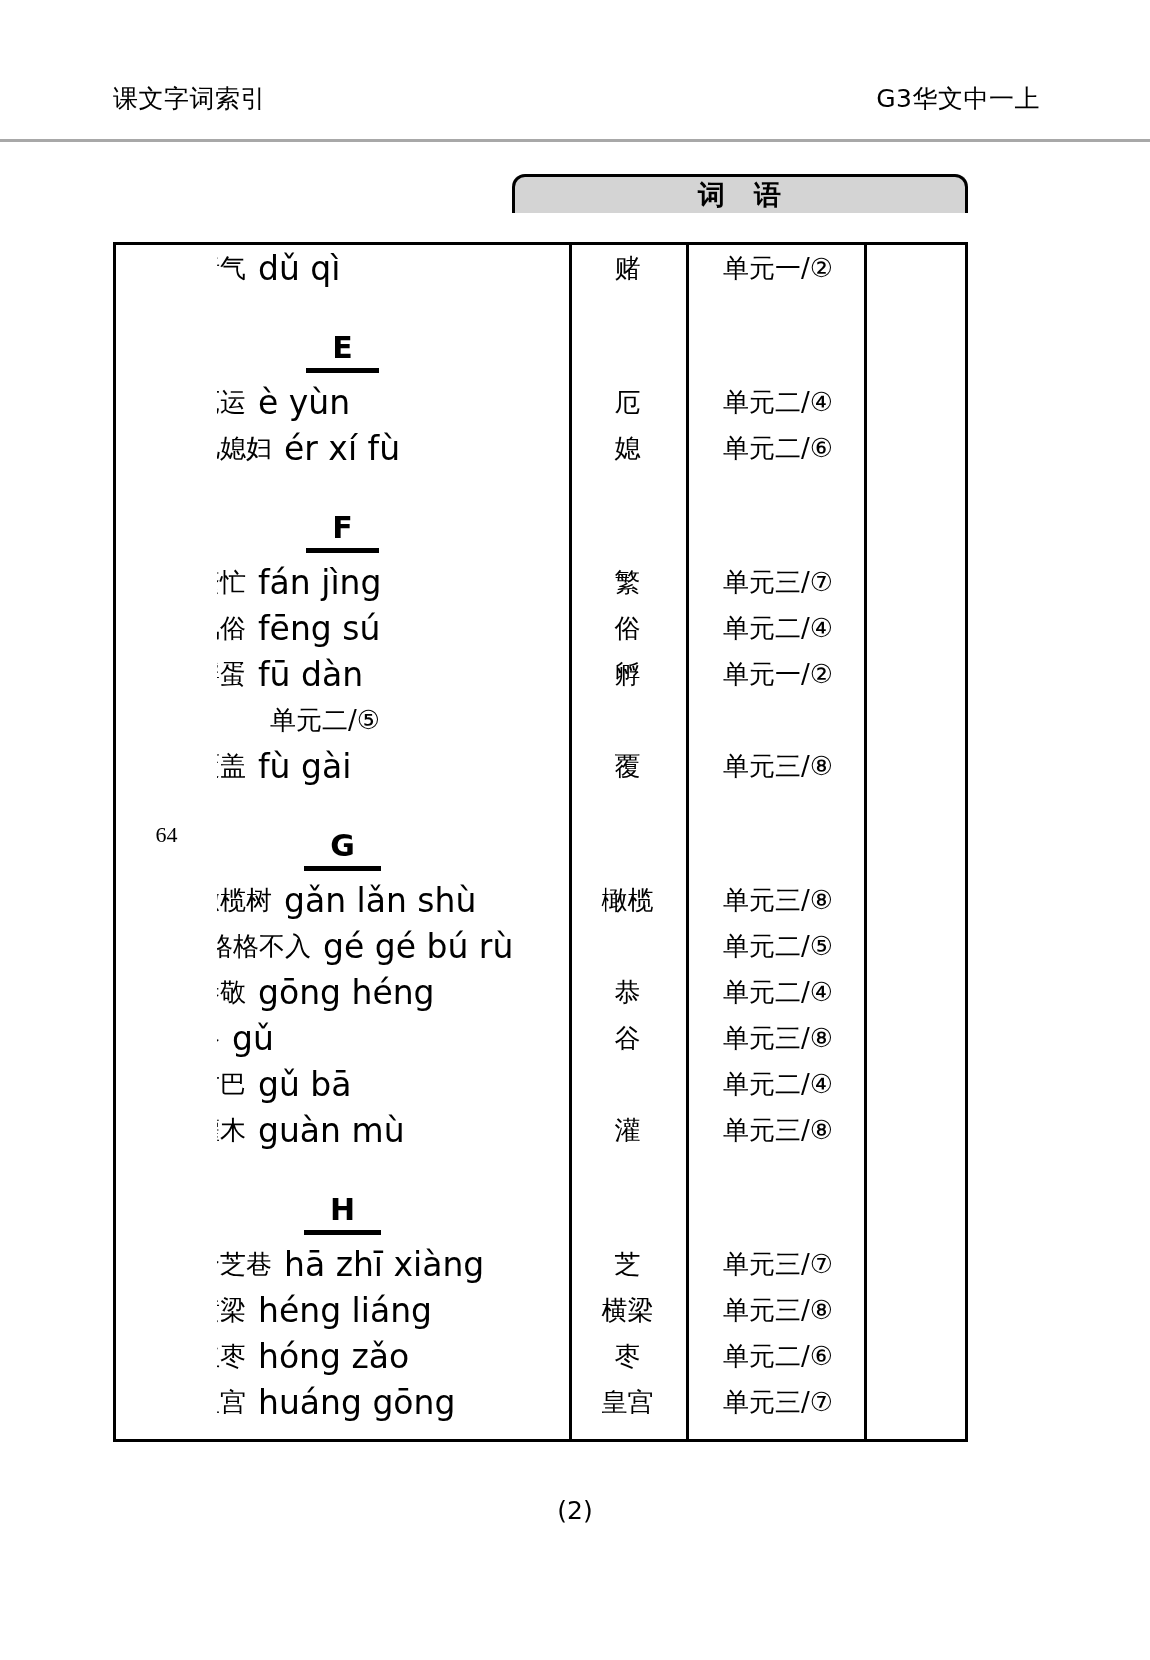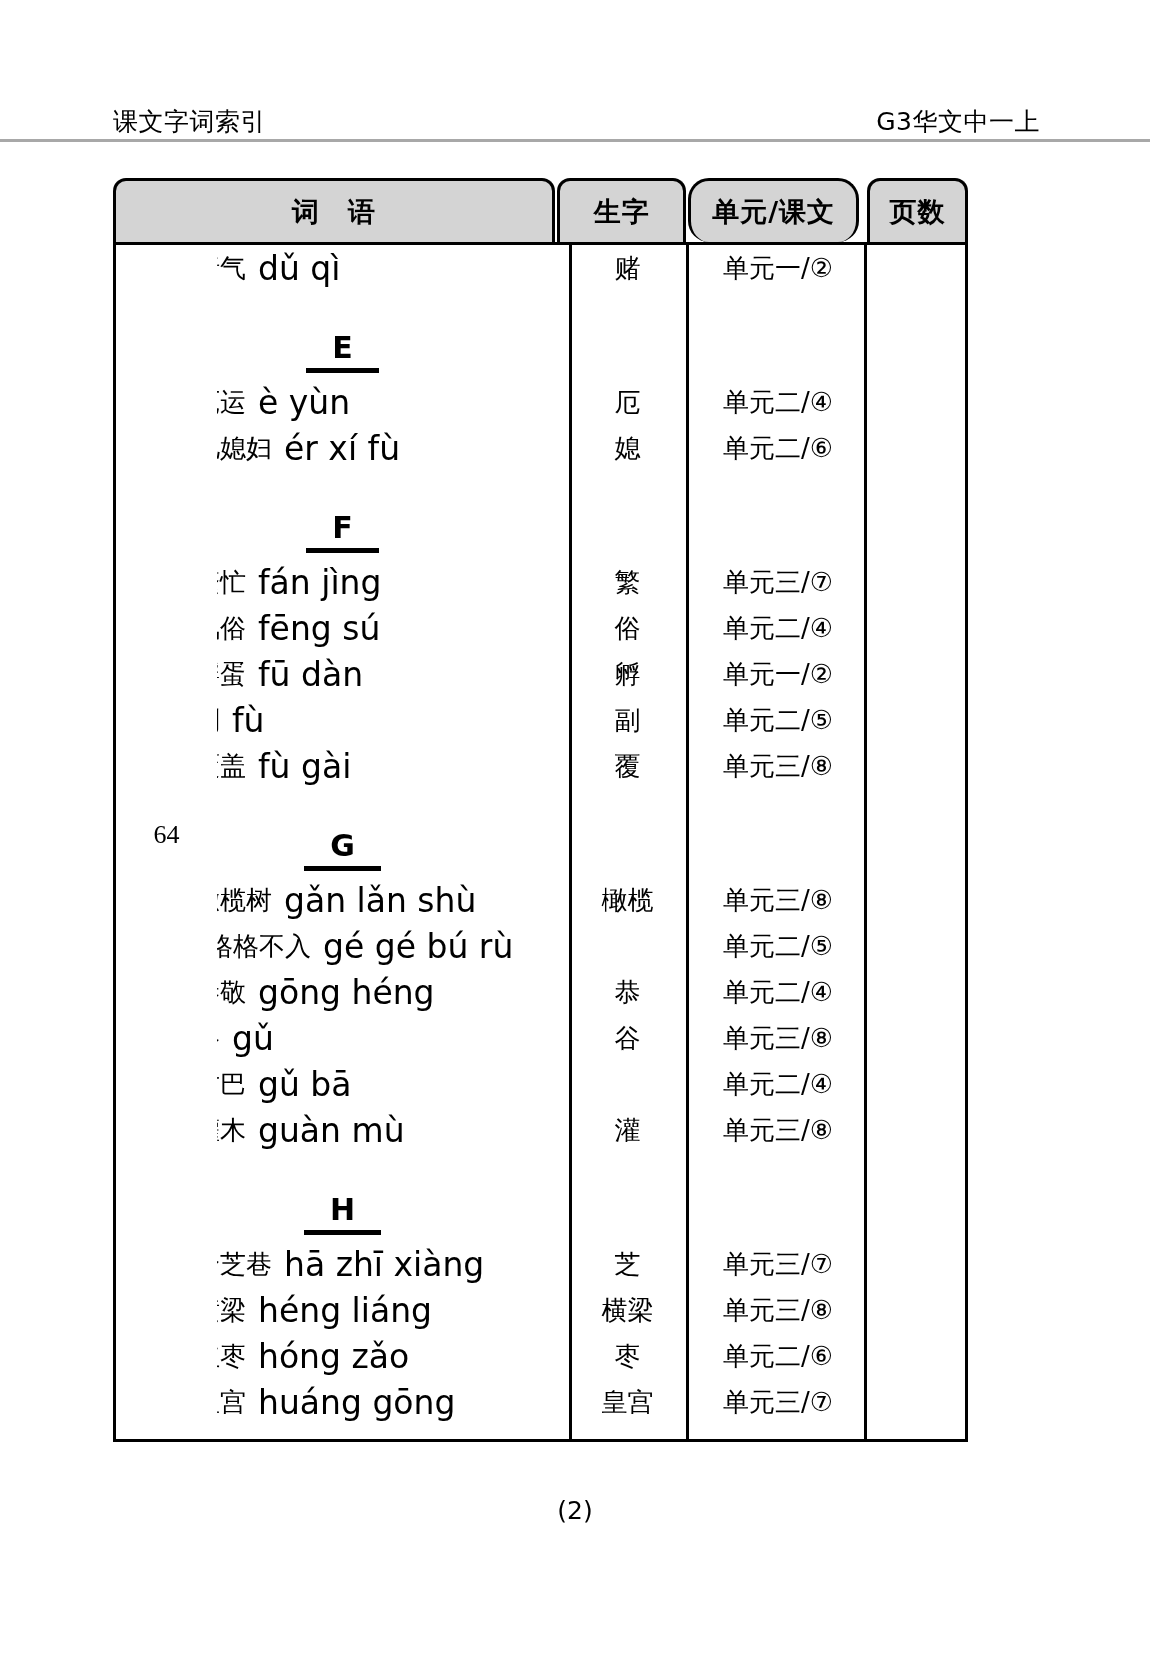"课文字词索引" .header { align-items: flex-end -> flex-start }
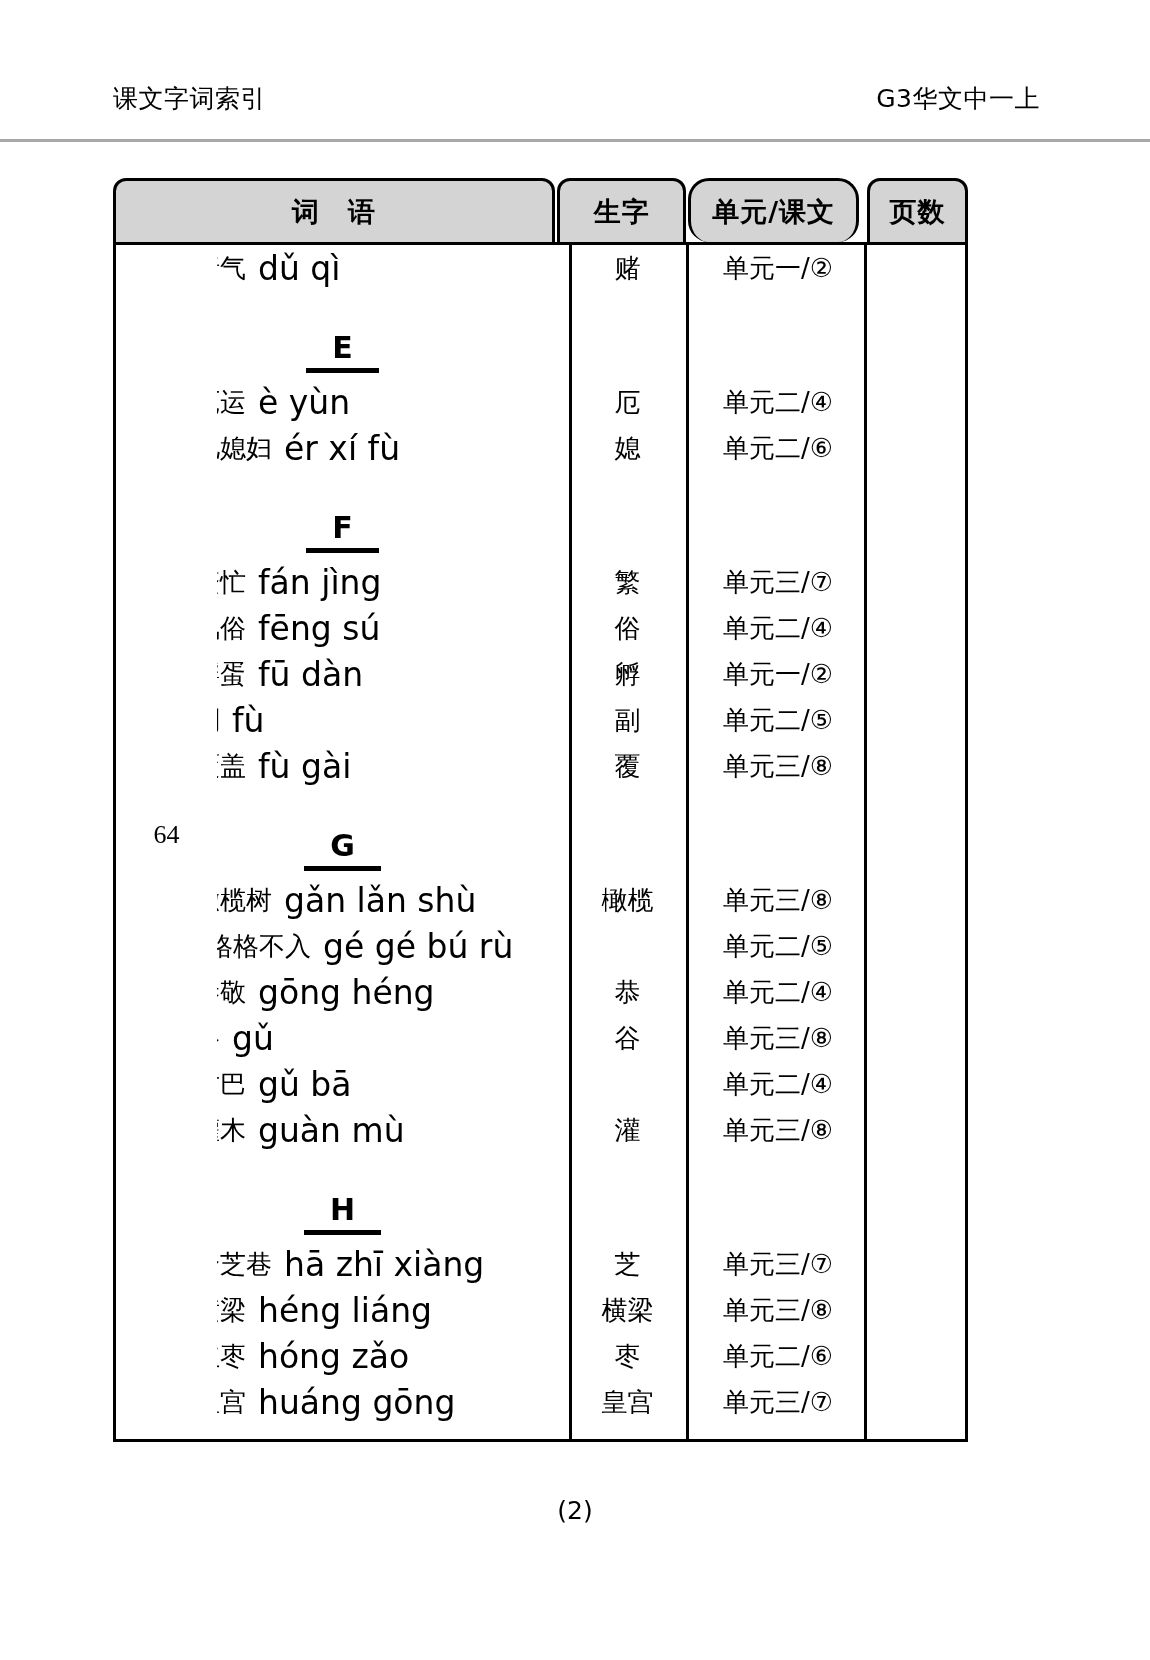"词 语" .thead { flex-direction: none -> column }
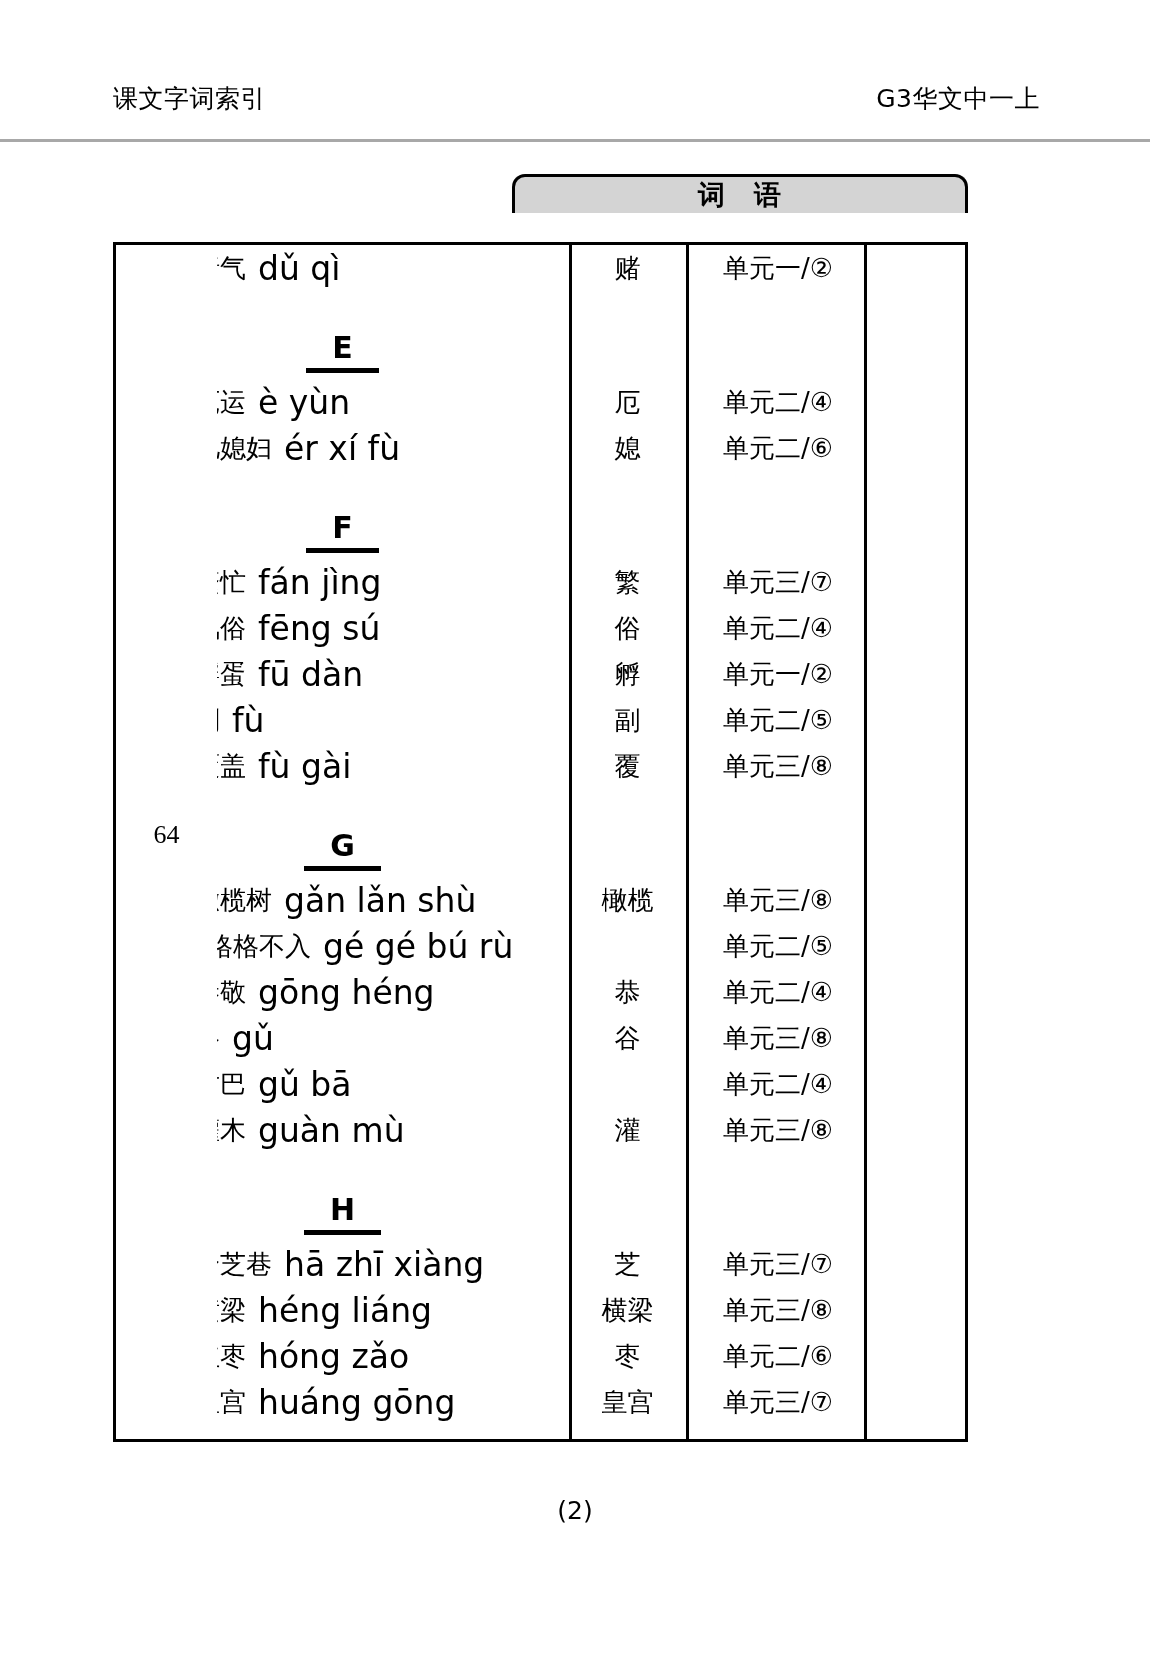"fù" div.cell { html: <div> <span>24</span> <span>副</span> <span>fù</span> </div> -> none }
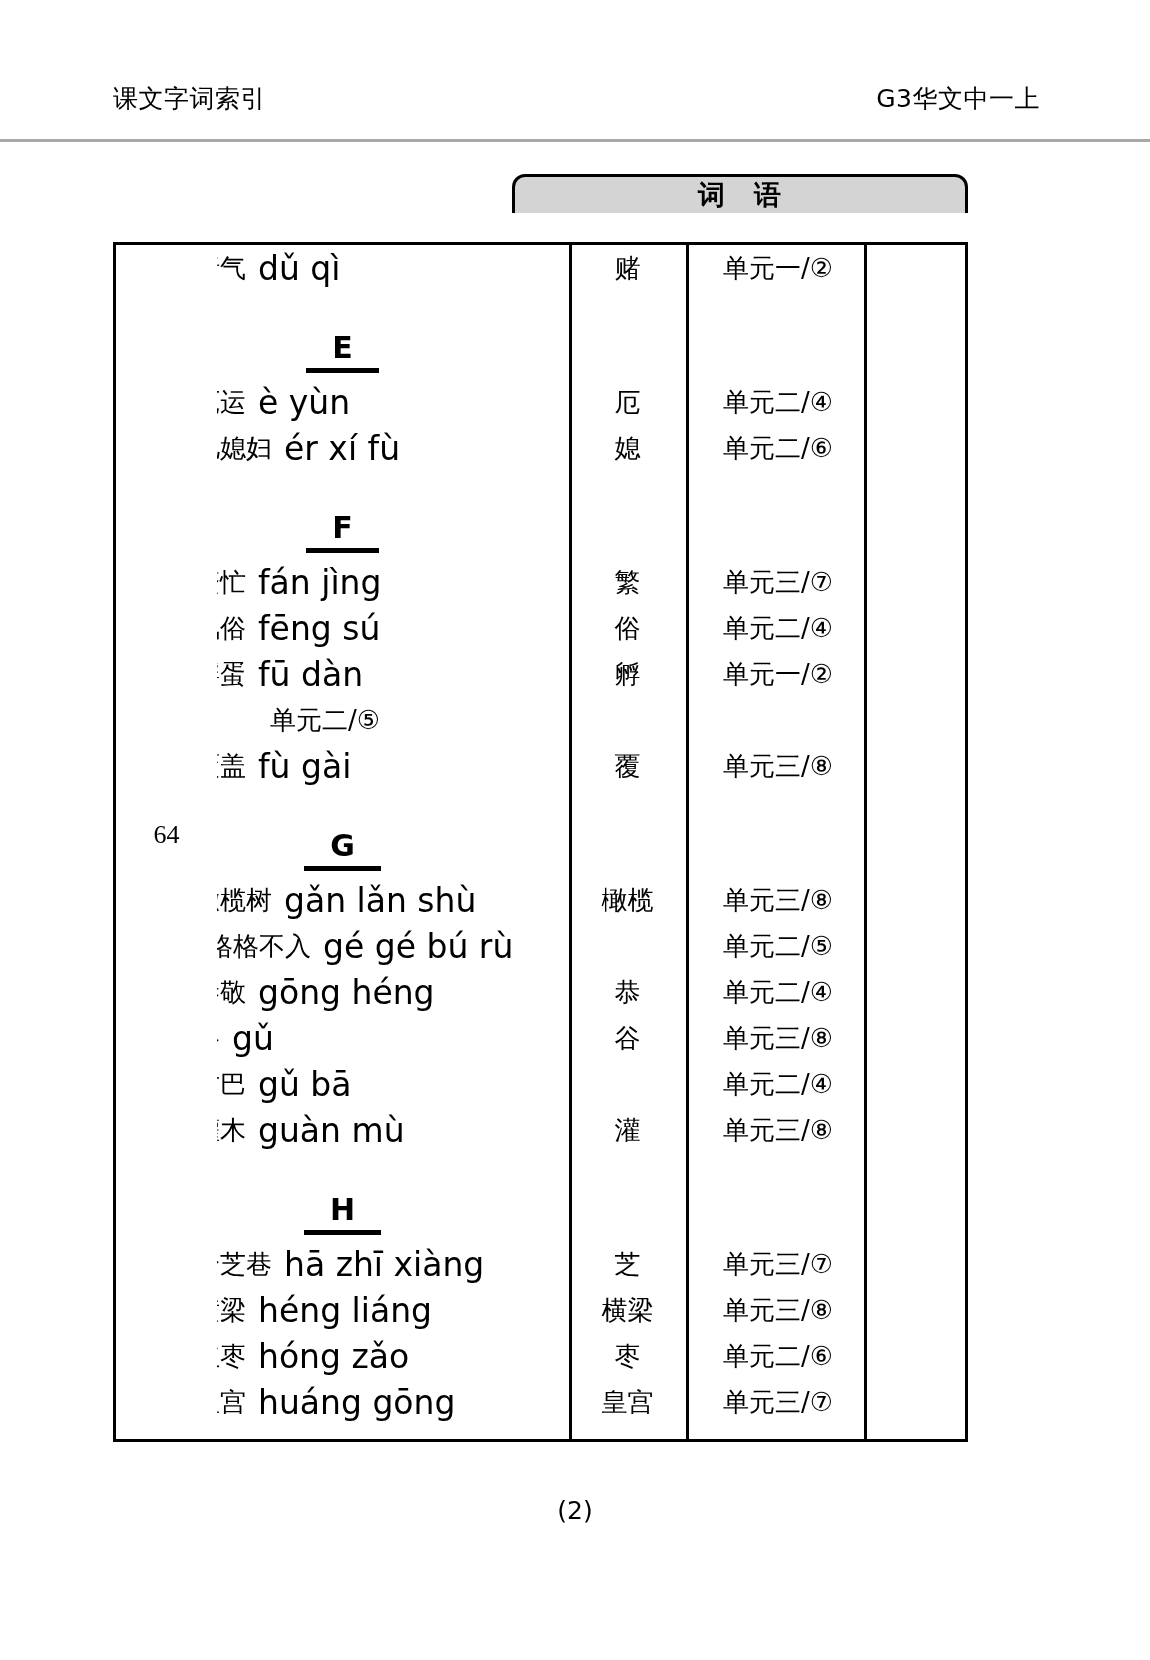"64" .cell.page { font-size: 26px -> 22px }
